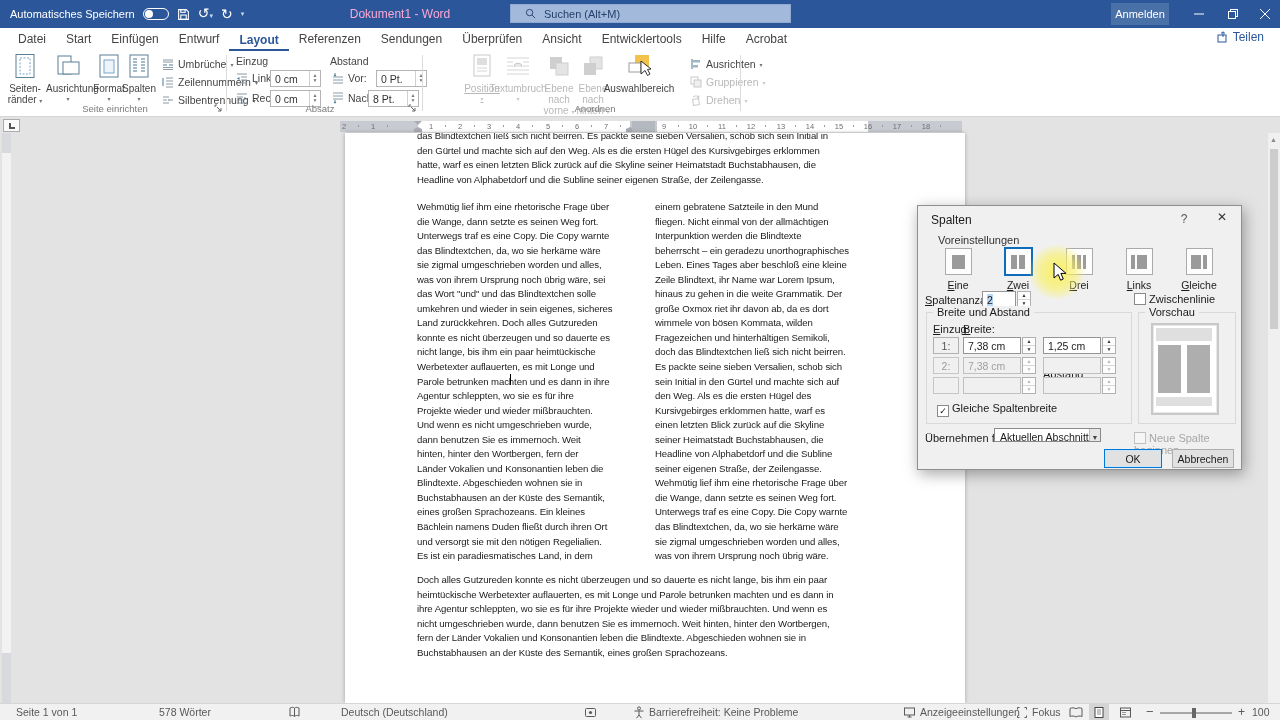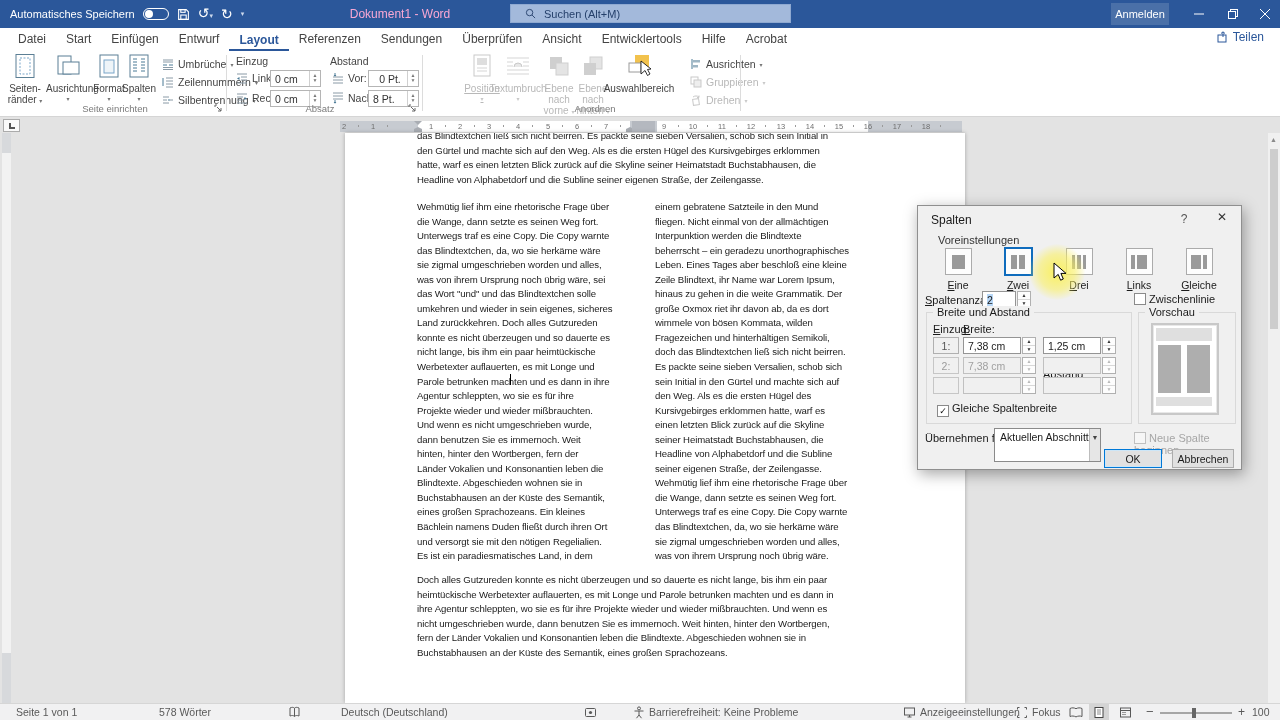"0 Pt." span.rspin { left: 36px -> 44px; text-align: center -> none }
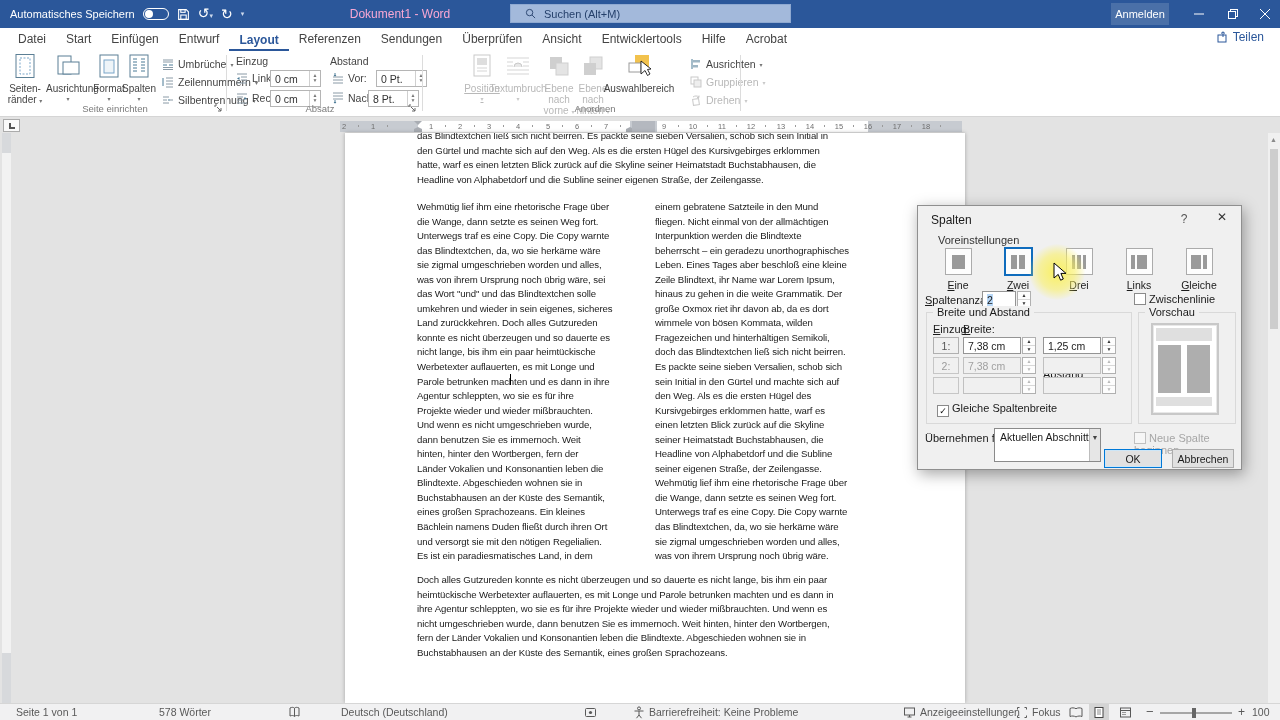"Aktuellen Abschnitt" #apply-dd { height: 34px -> 14px }
